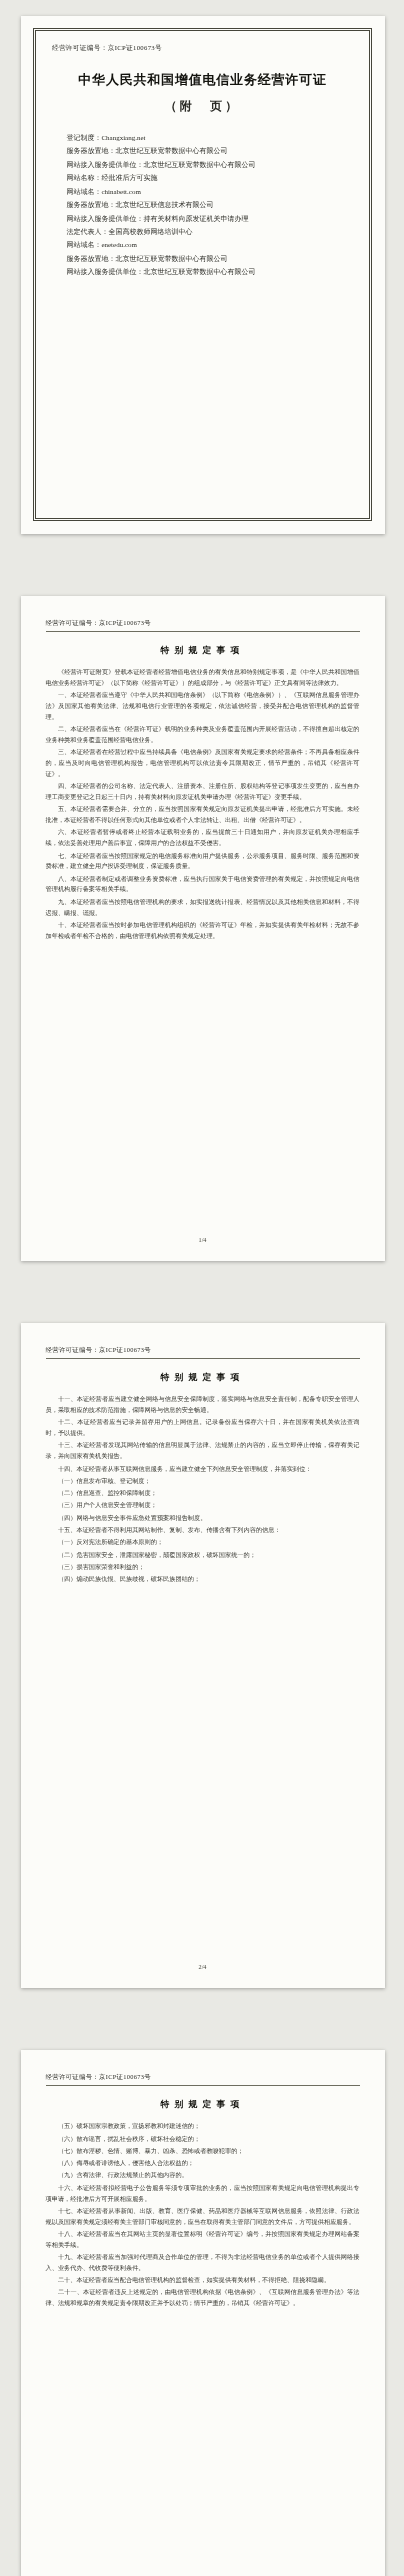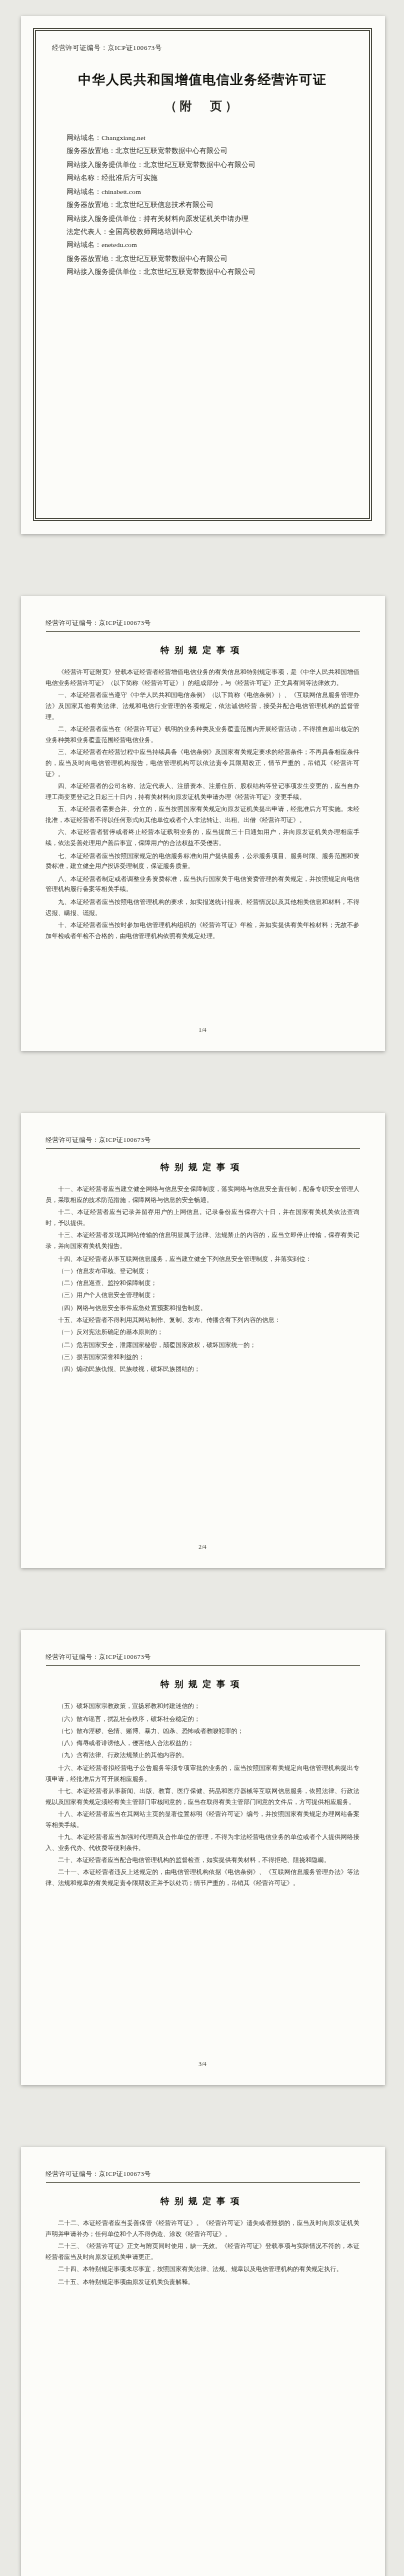"网站域名：Changxiang.net" div.cert-line { text: 网站域名 -> 登记制度 }
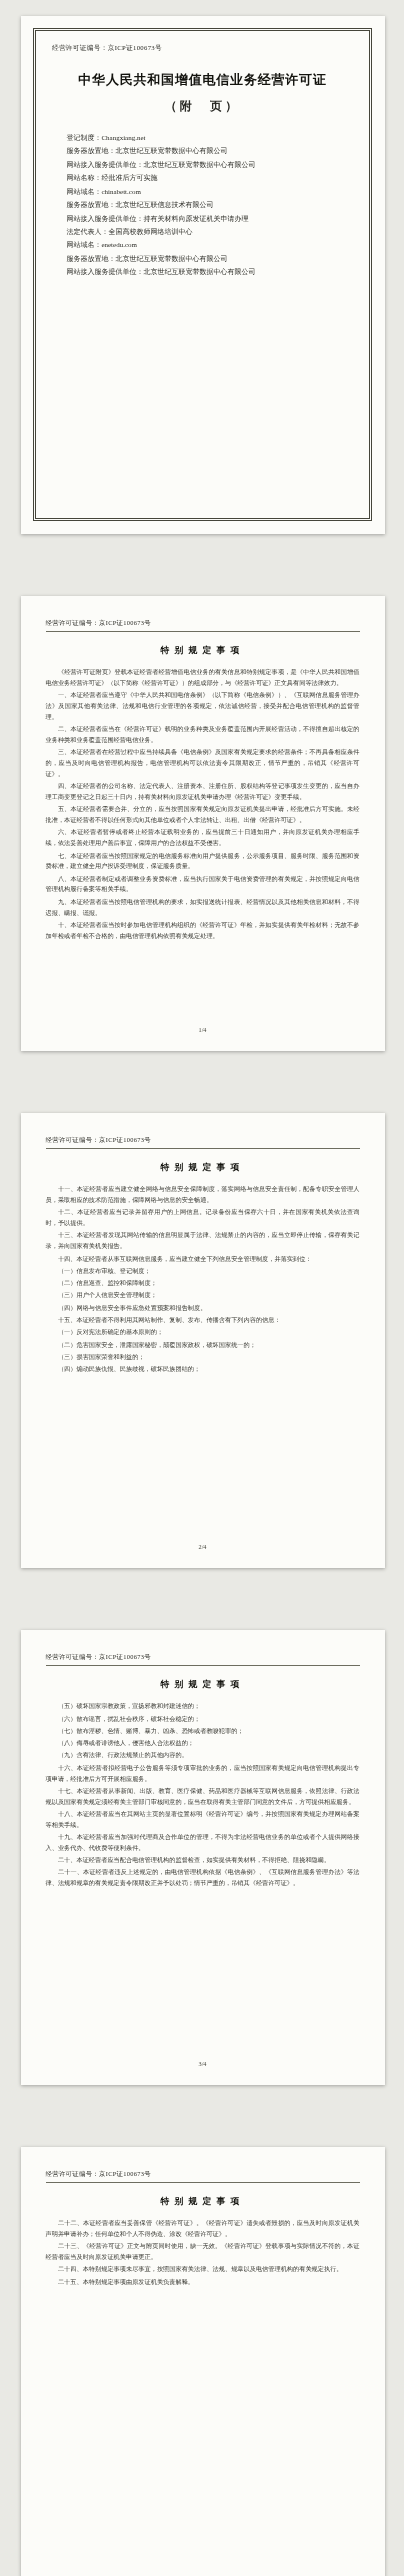"特别规定事项" .page.prov { height: 455px -> 665px }
